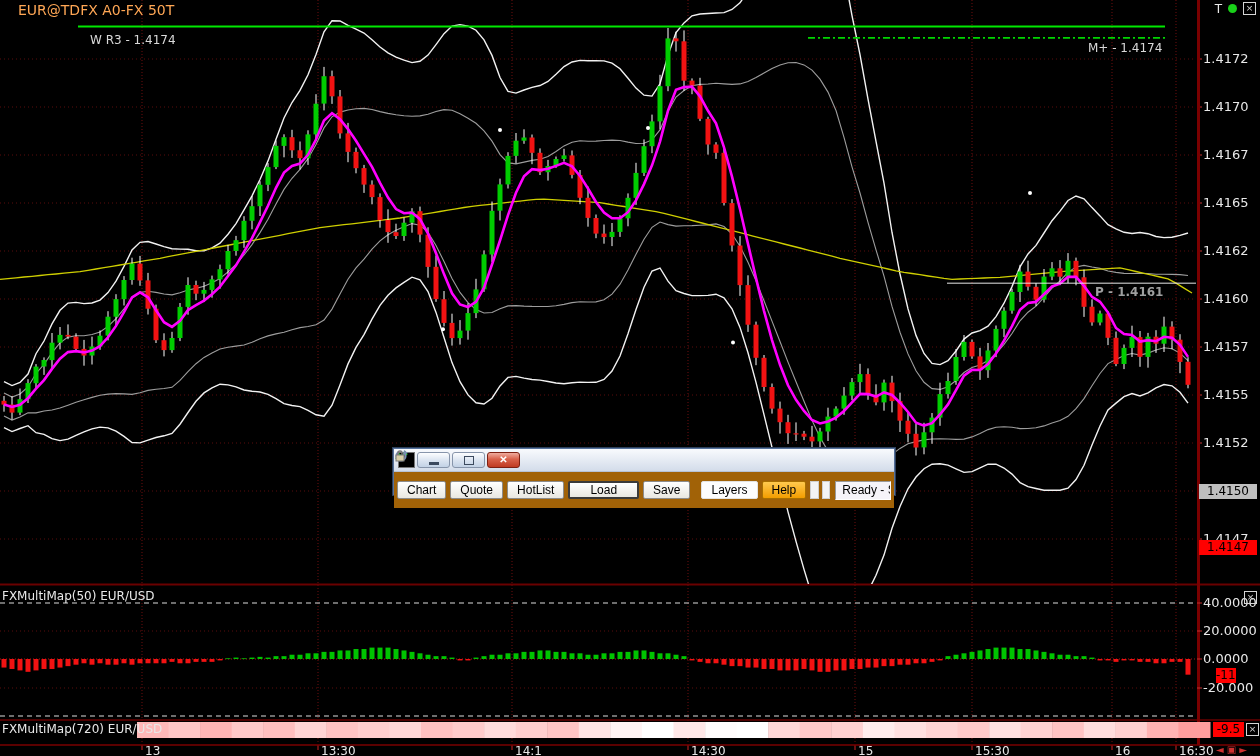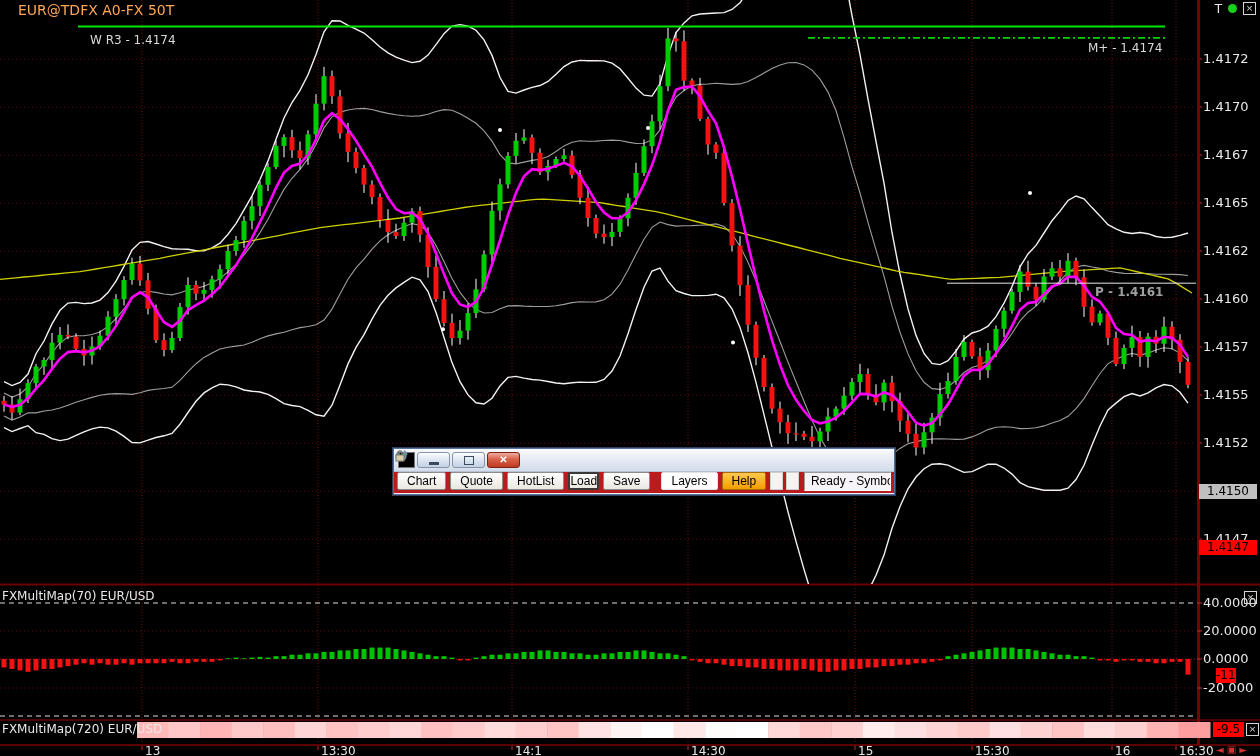"Chart" .toolbar { align-items: flex-start -> center; background: #b91c1c -> #a16207; height: 21px -> 36px }
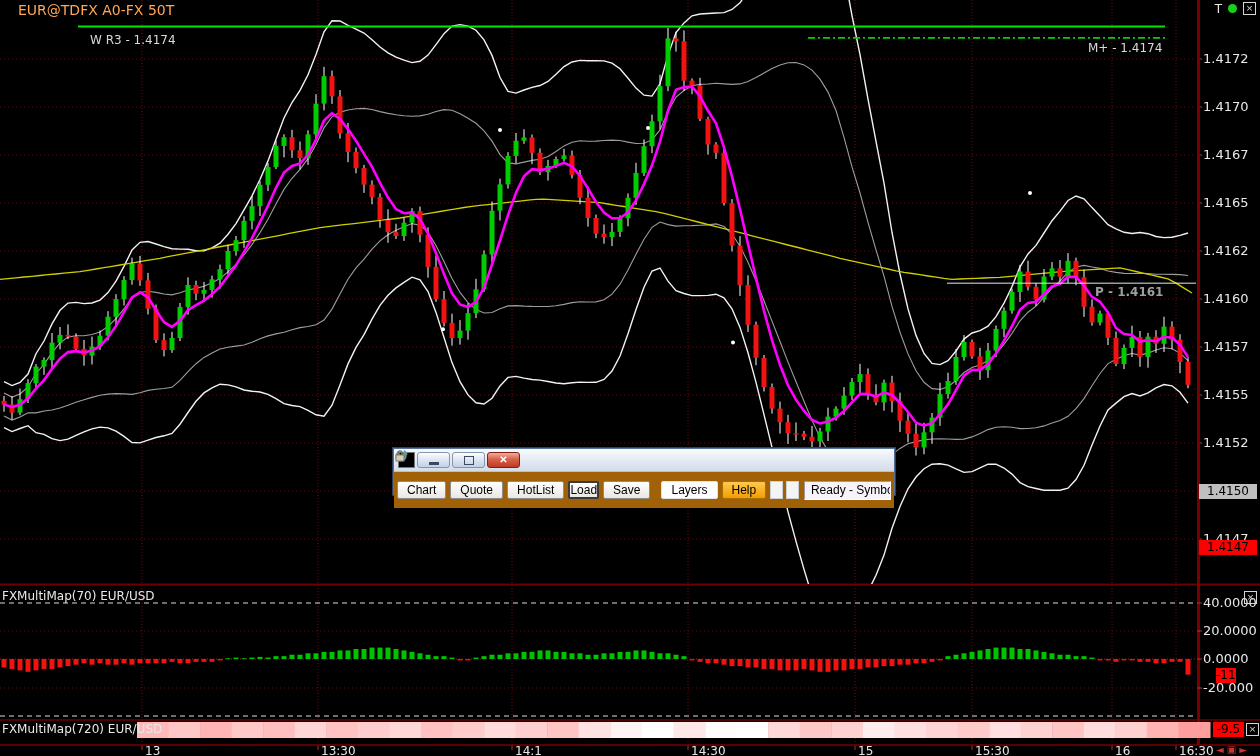"Load" .tbtn.pressed { padding: 0 0 -> 0 20px }
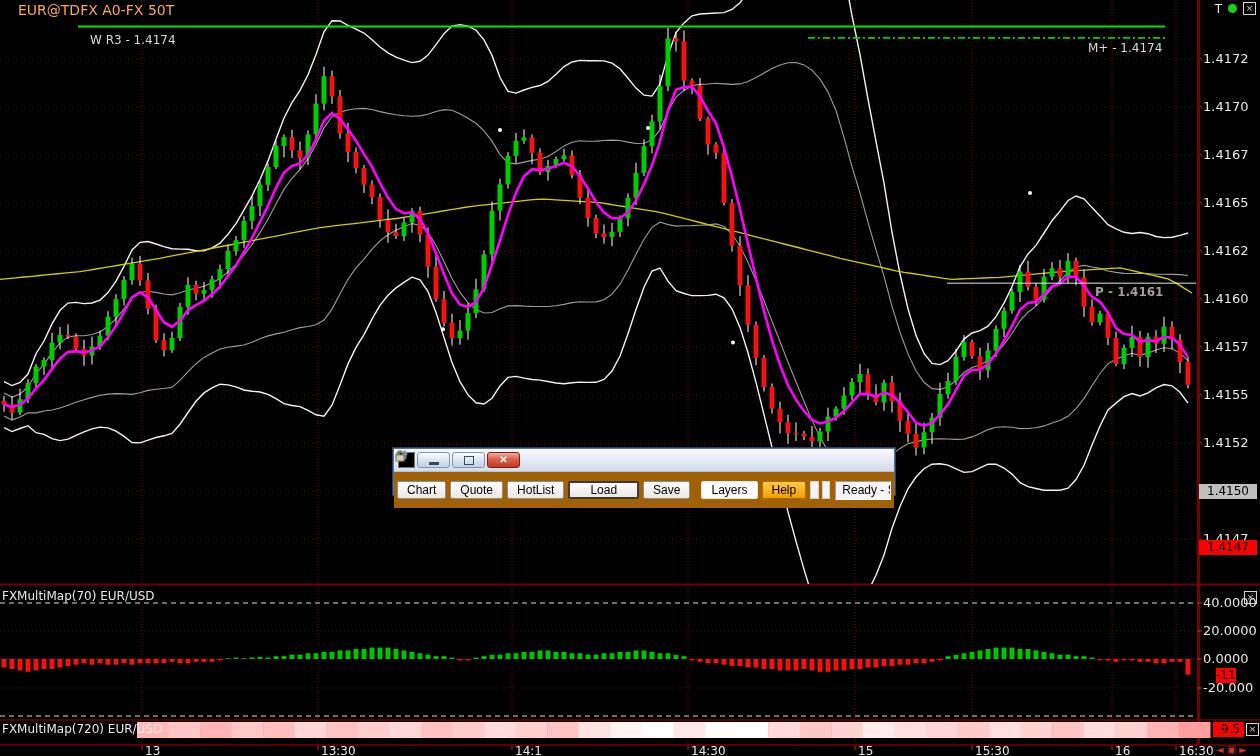"FXMultiMap(70) EUR/USD" div.abs { text: 70 -> 50 }
